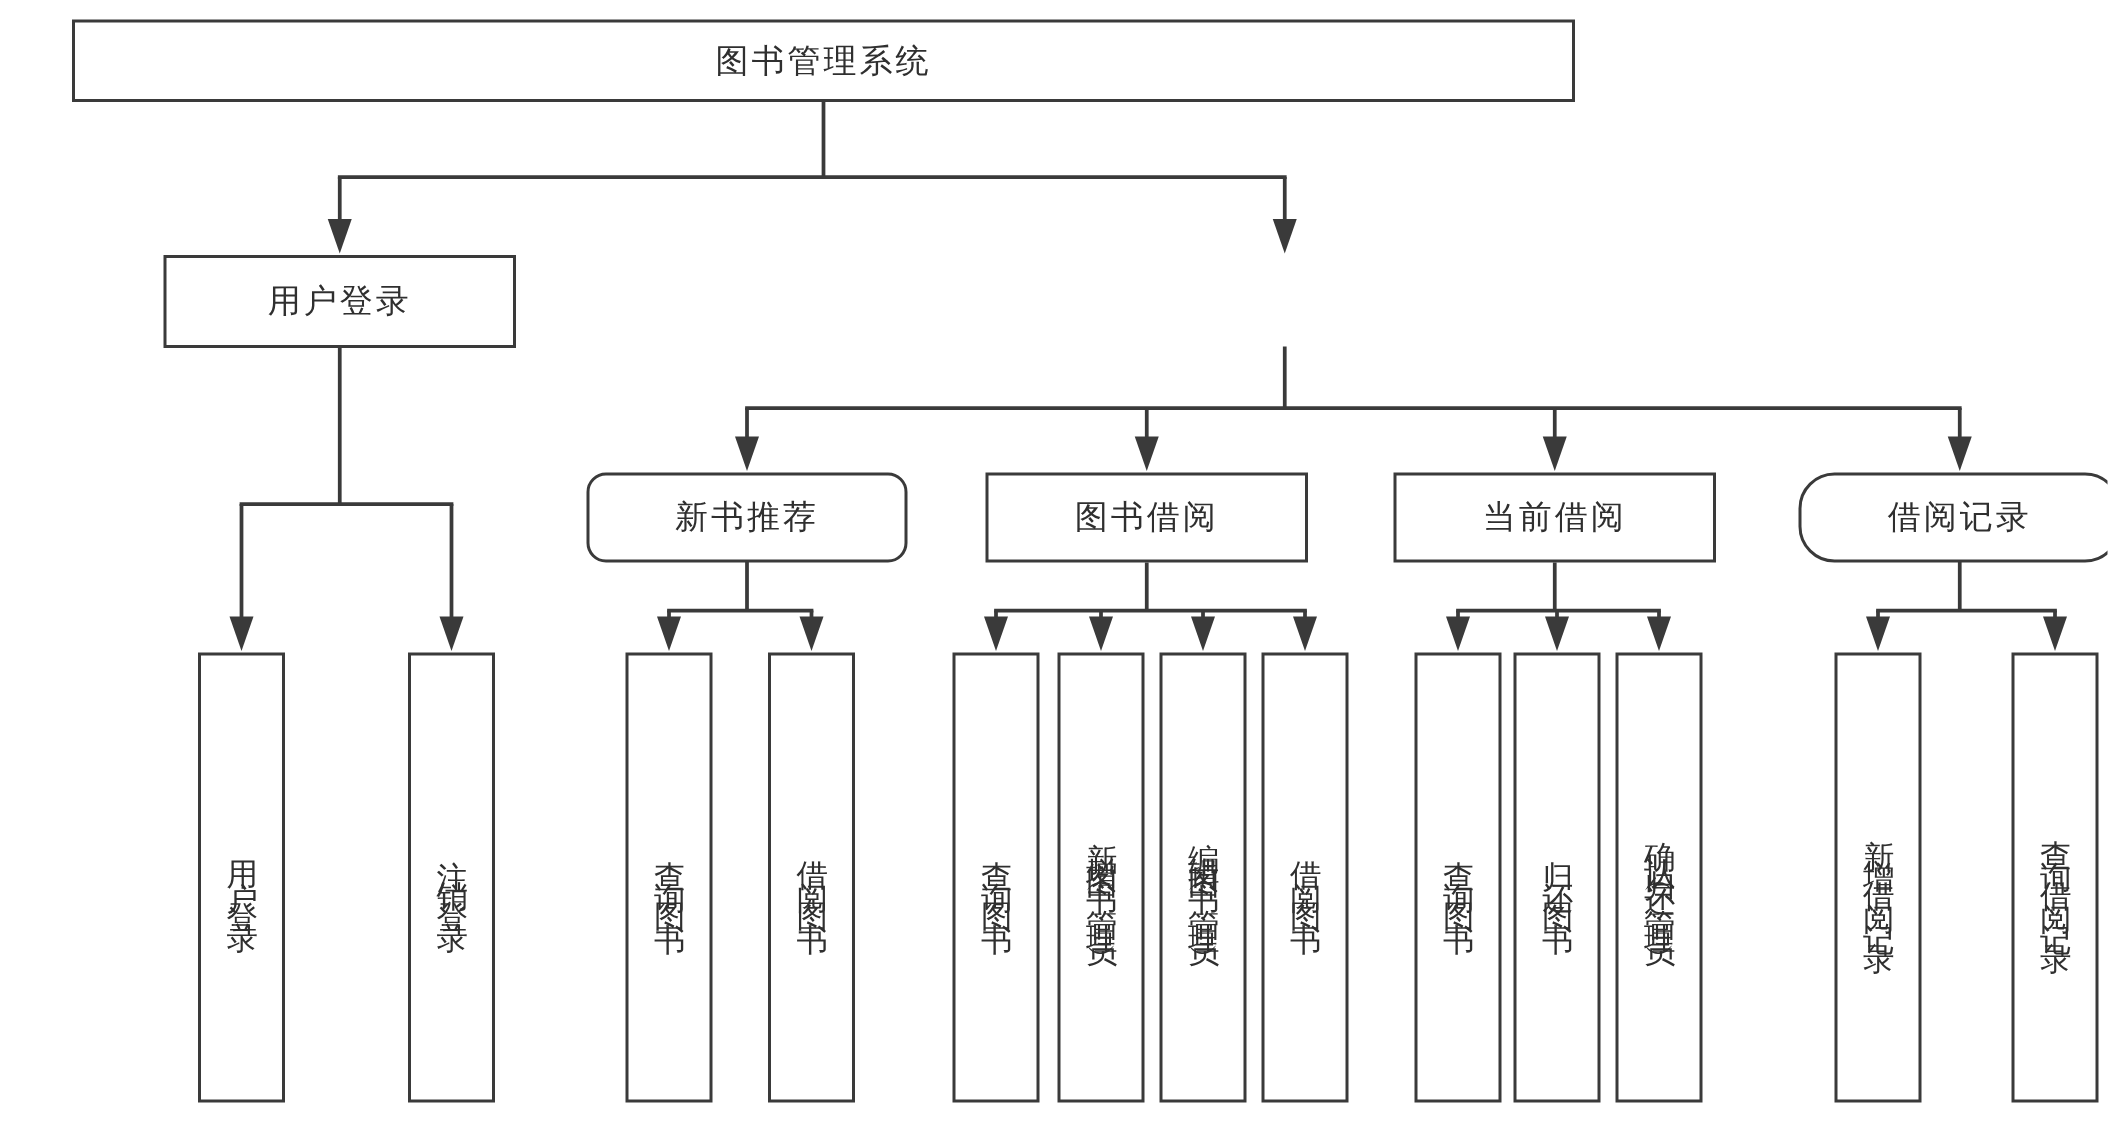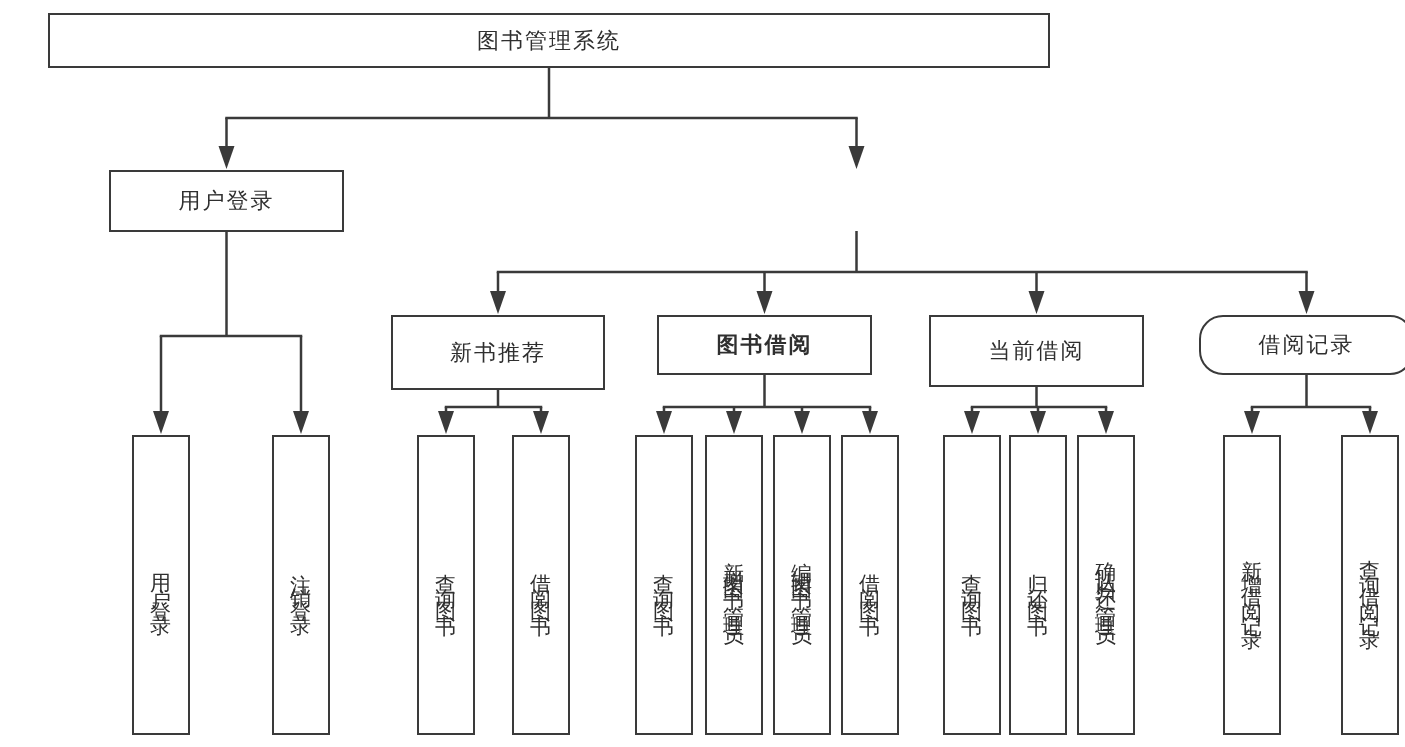"新书推荐" div.box { border-radius: none -> 13px; height: 75px -> 60px }
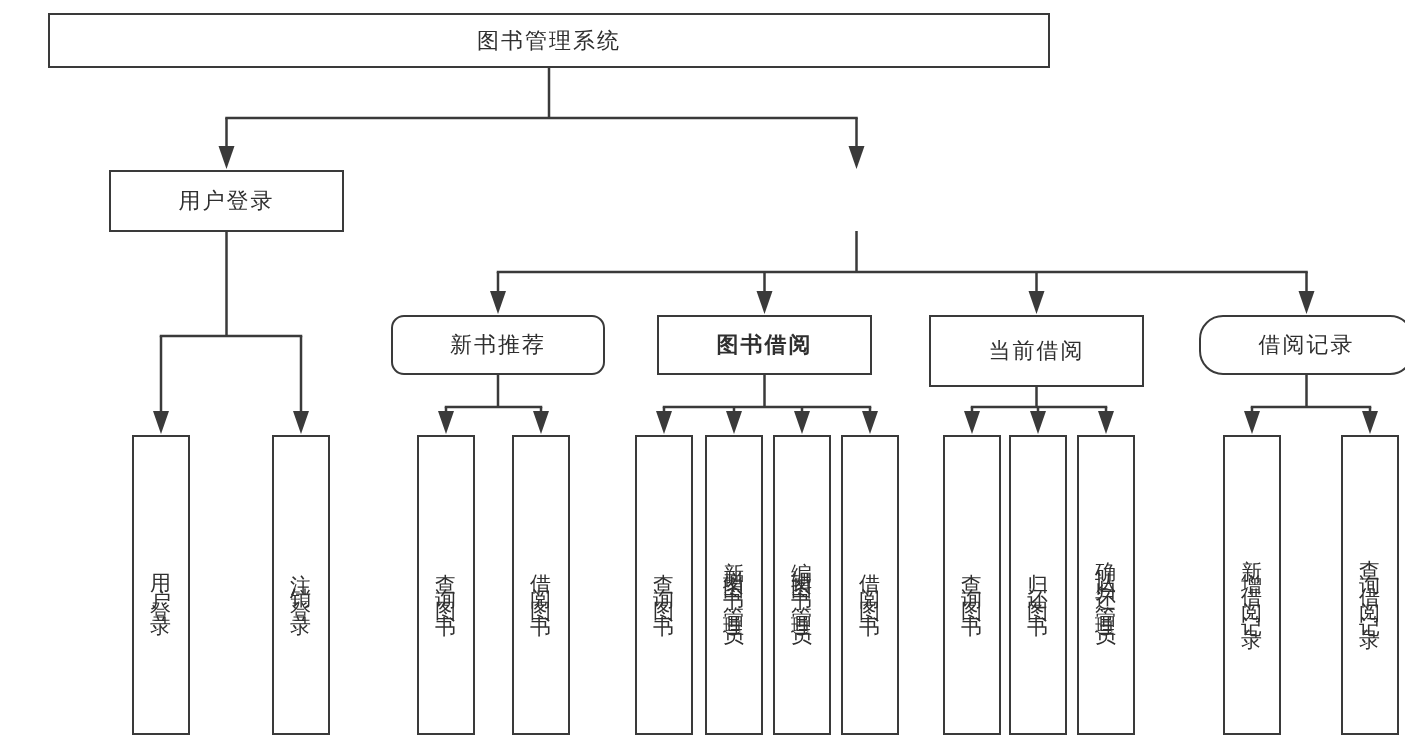"图书借阅" div.box { font-weight: bold -> none }
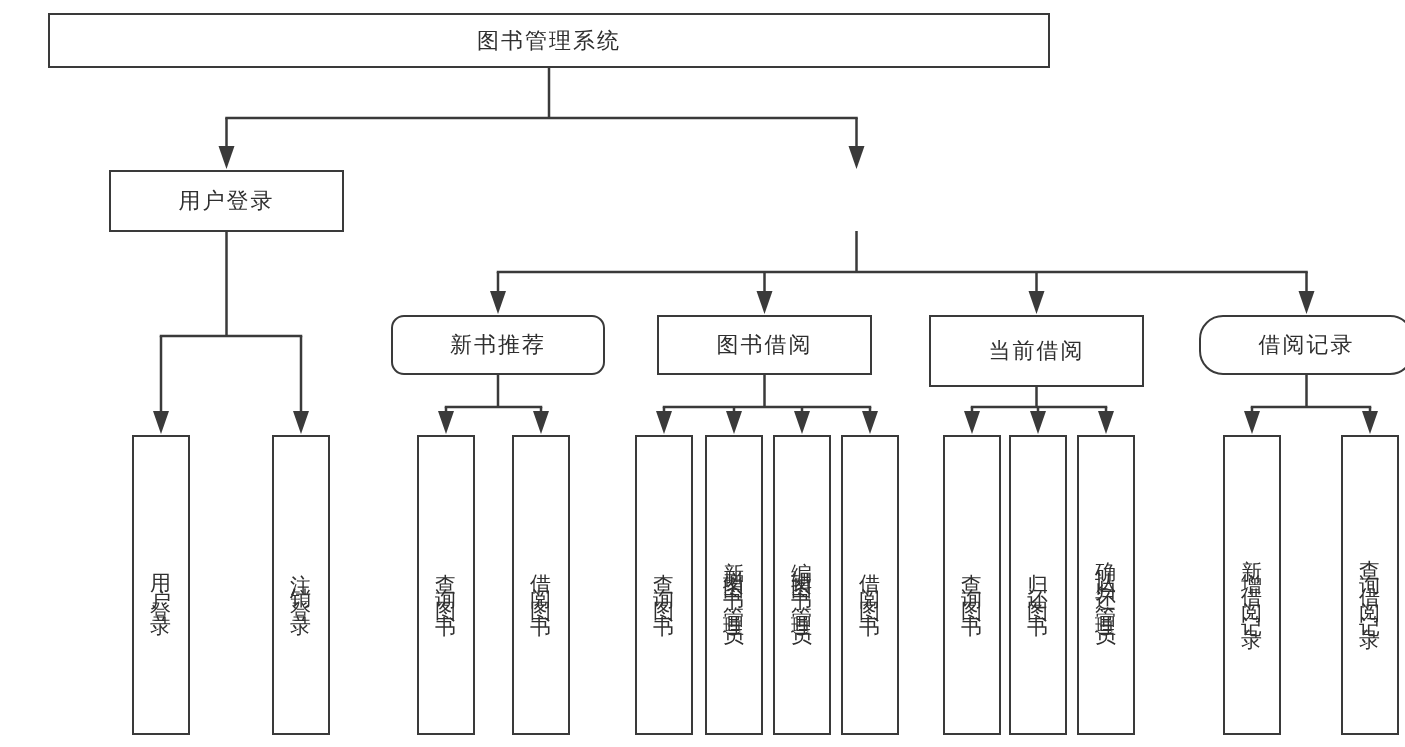"当前借阅" div.box { height: 72px -> 60px }
